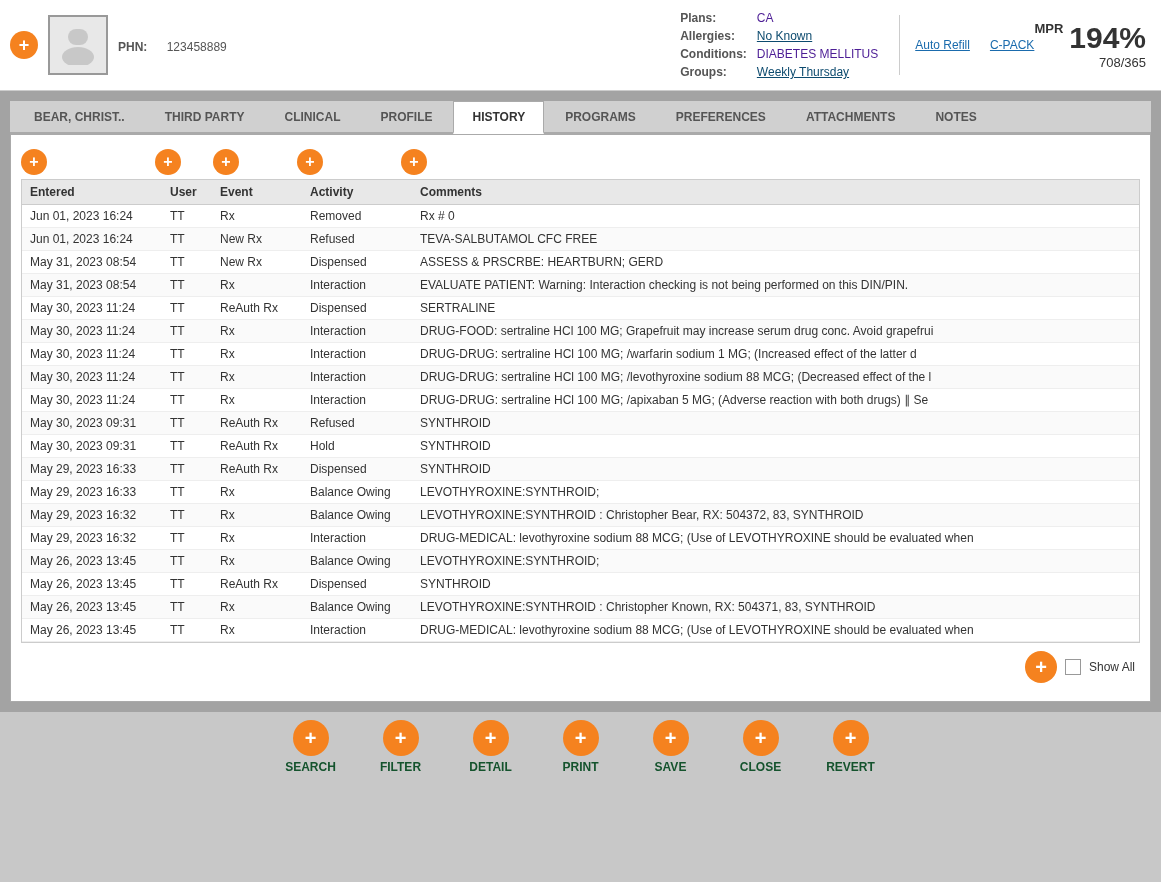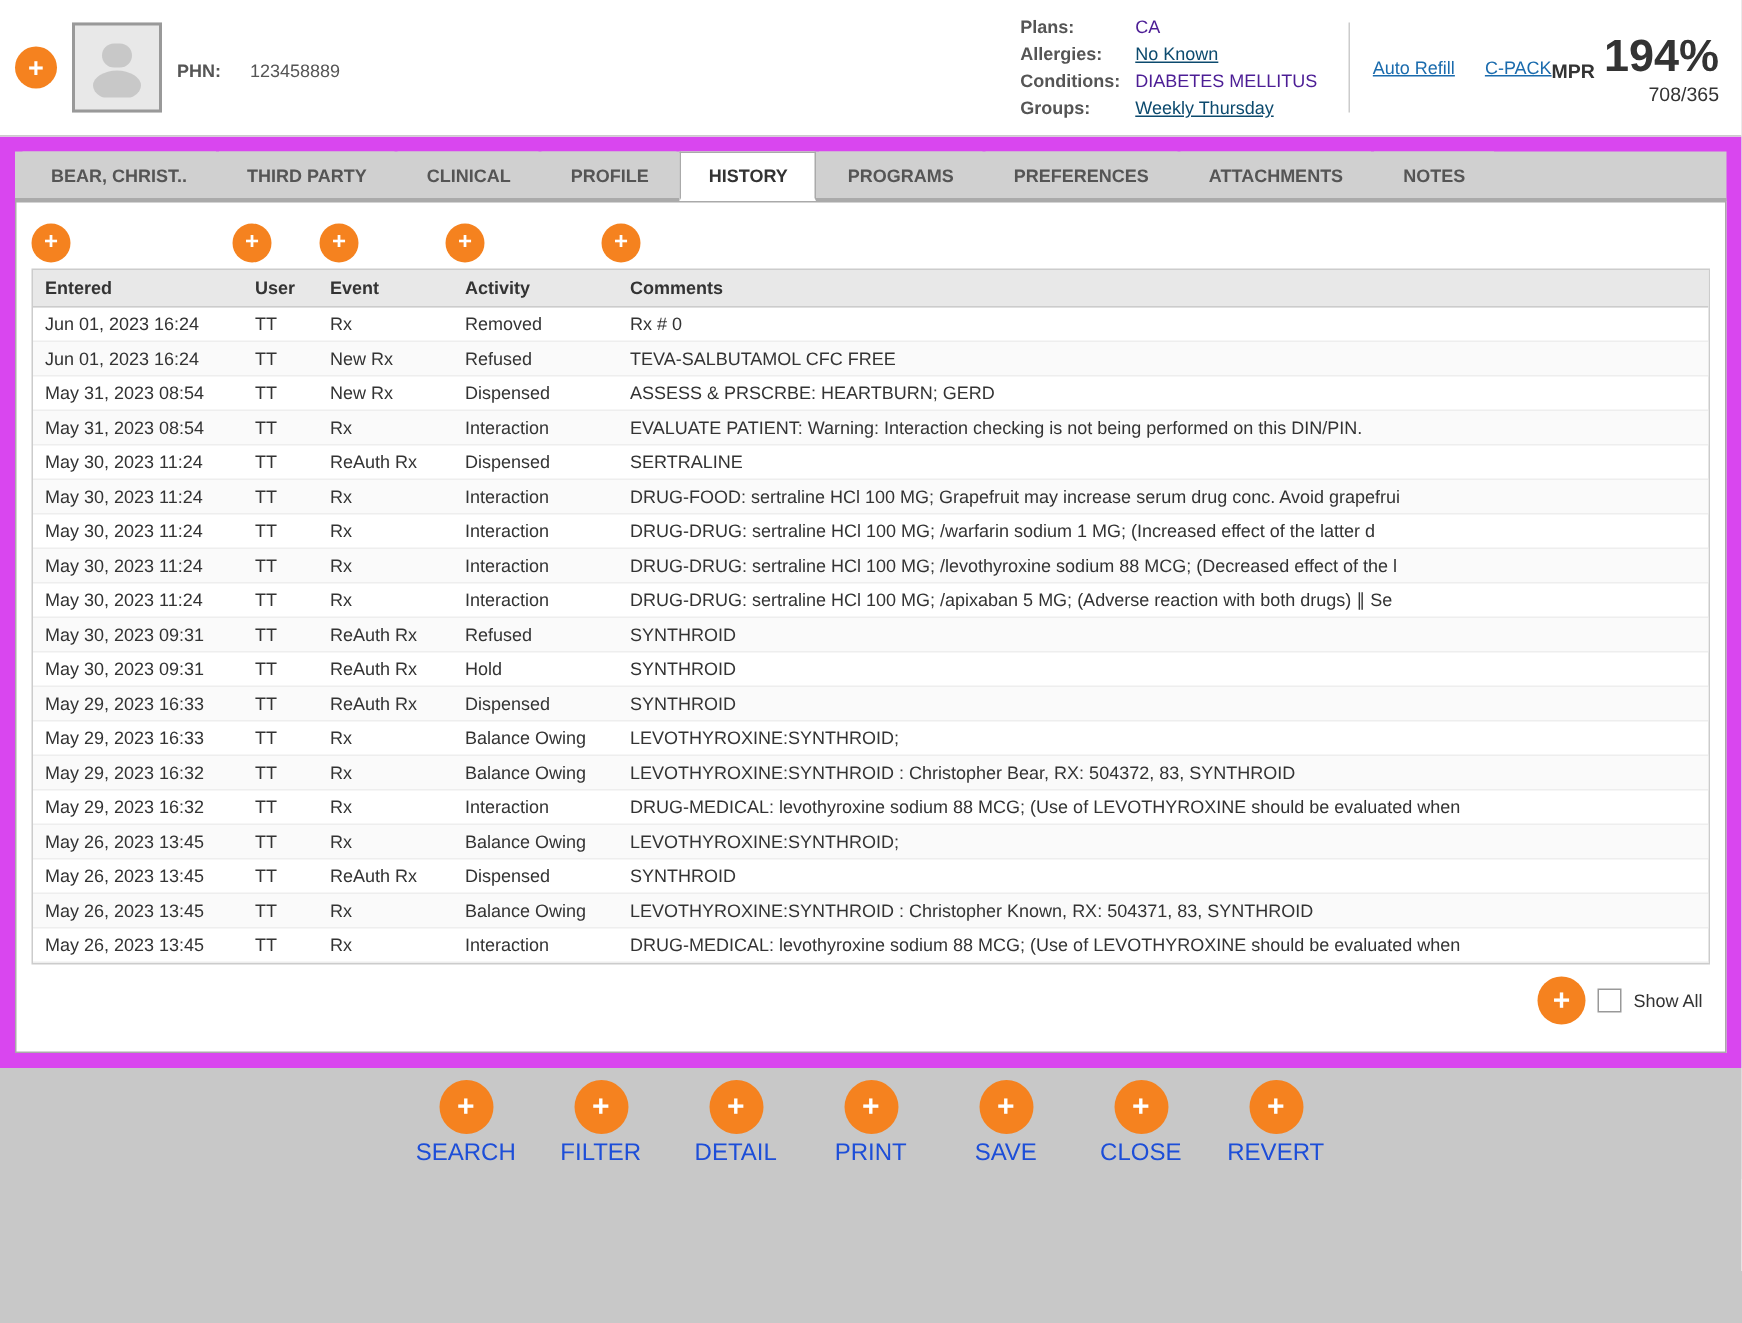"MPR" div { align-items: flex-end -> flex-start }
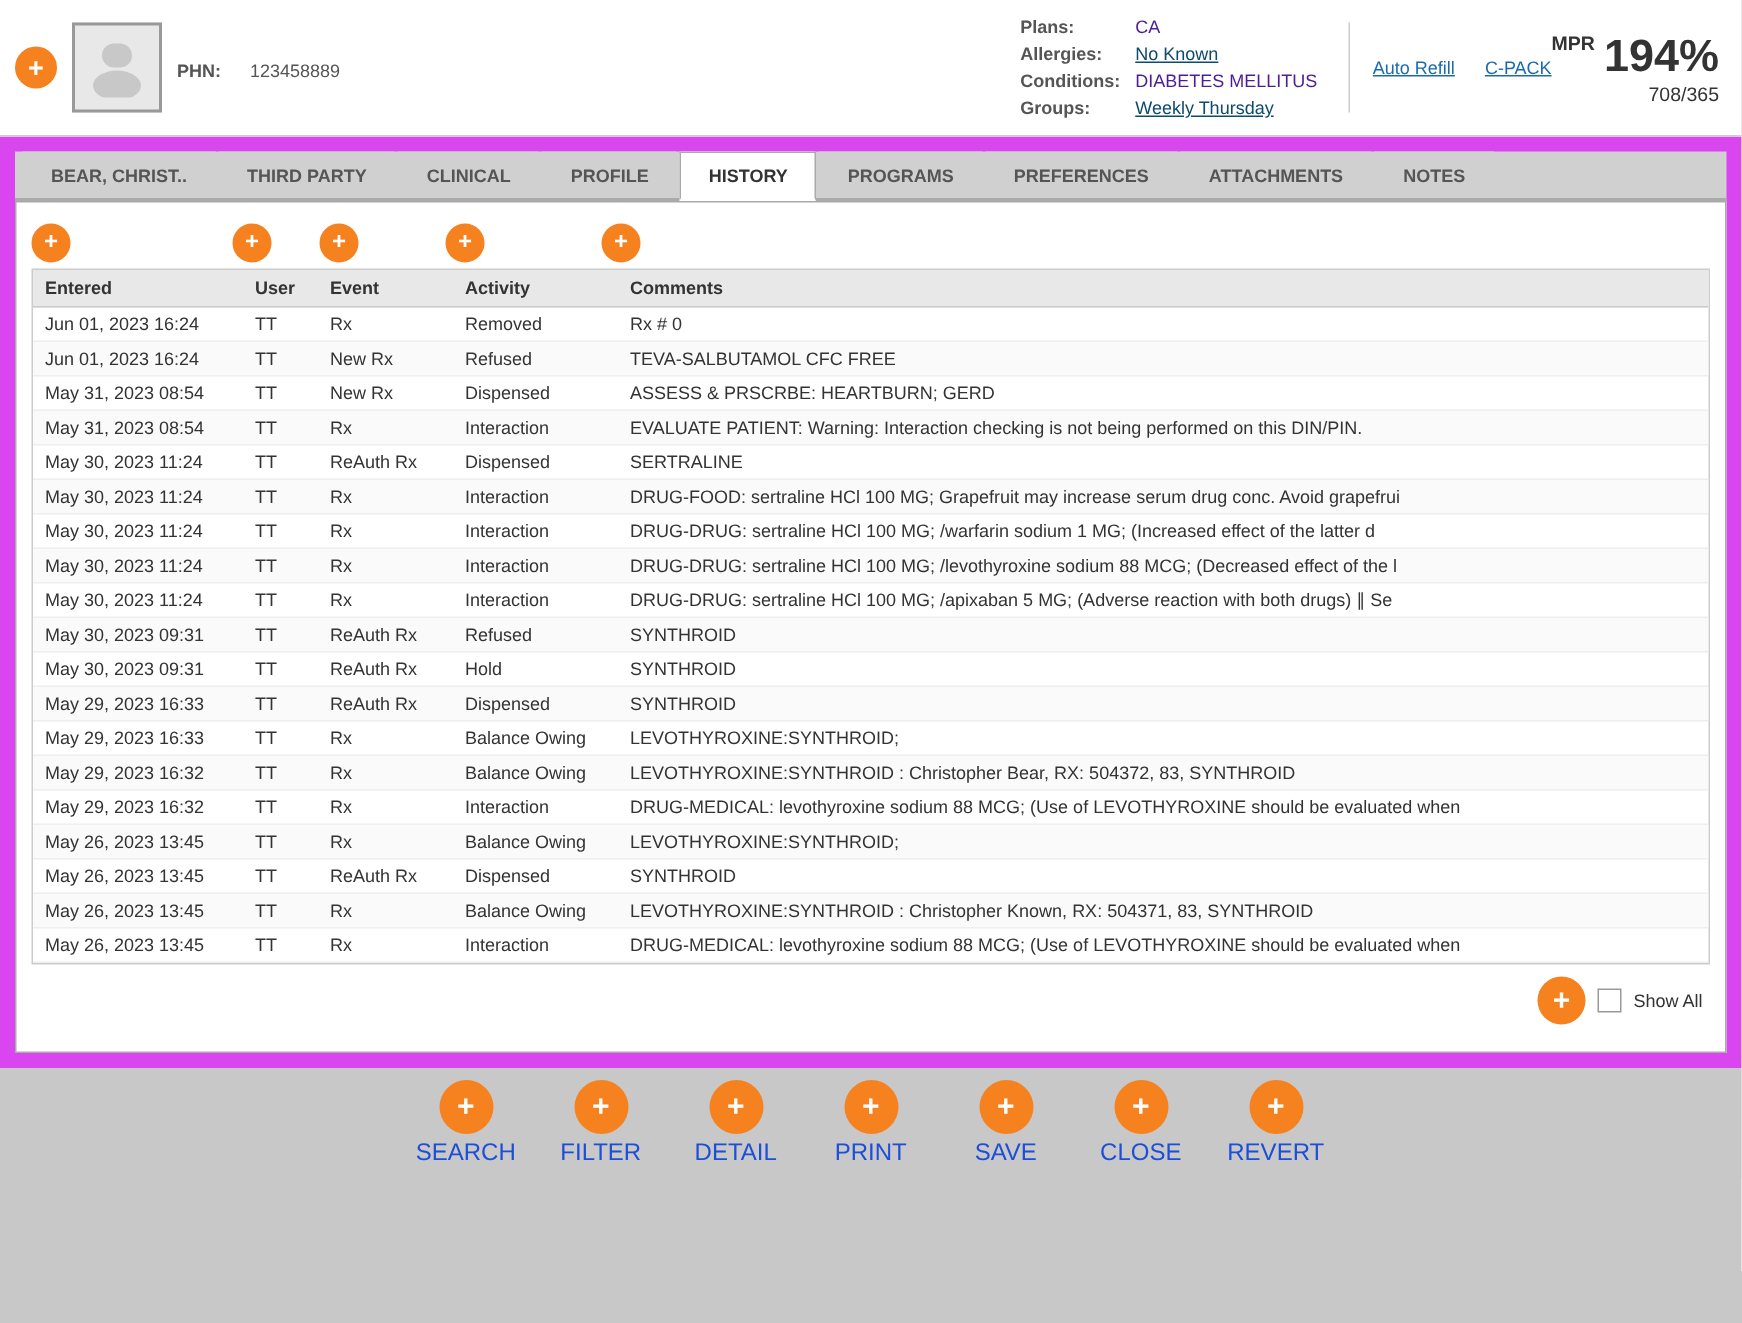"BEAR, CHRIST.." .main-container { background: #d946ef -> #a3a3a3 }
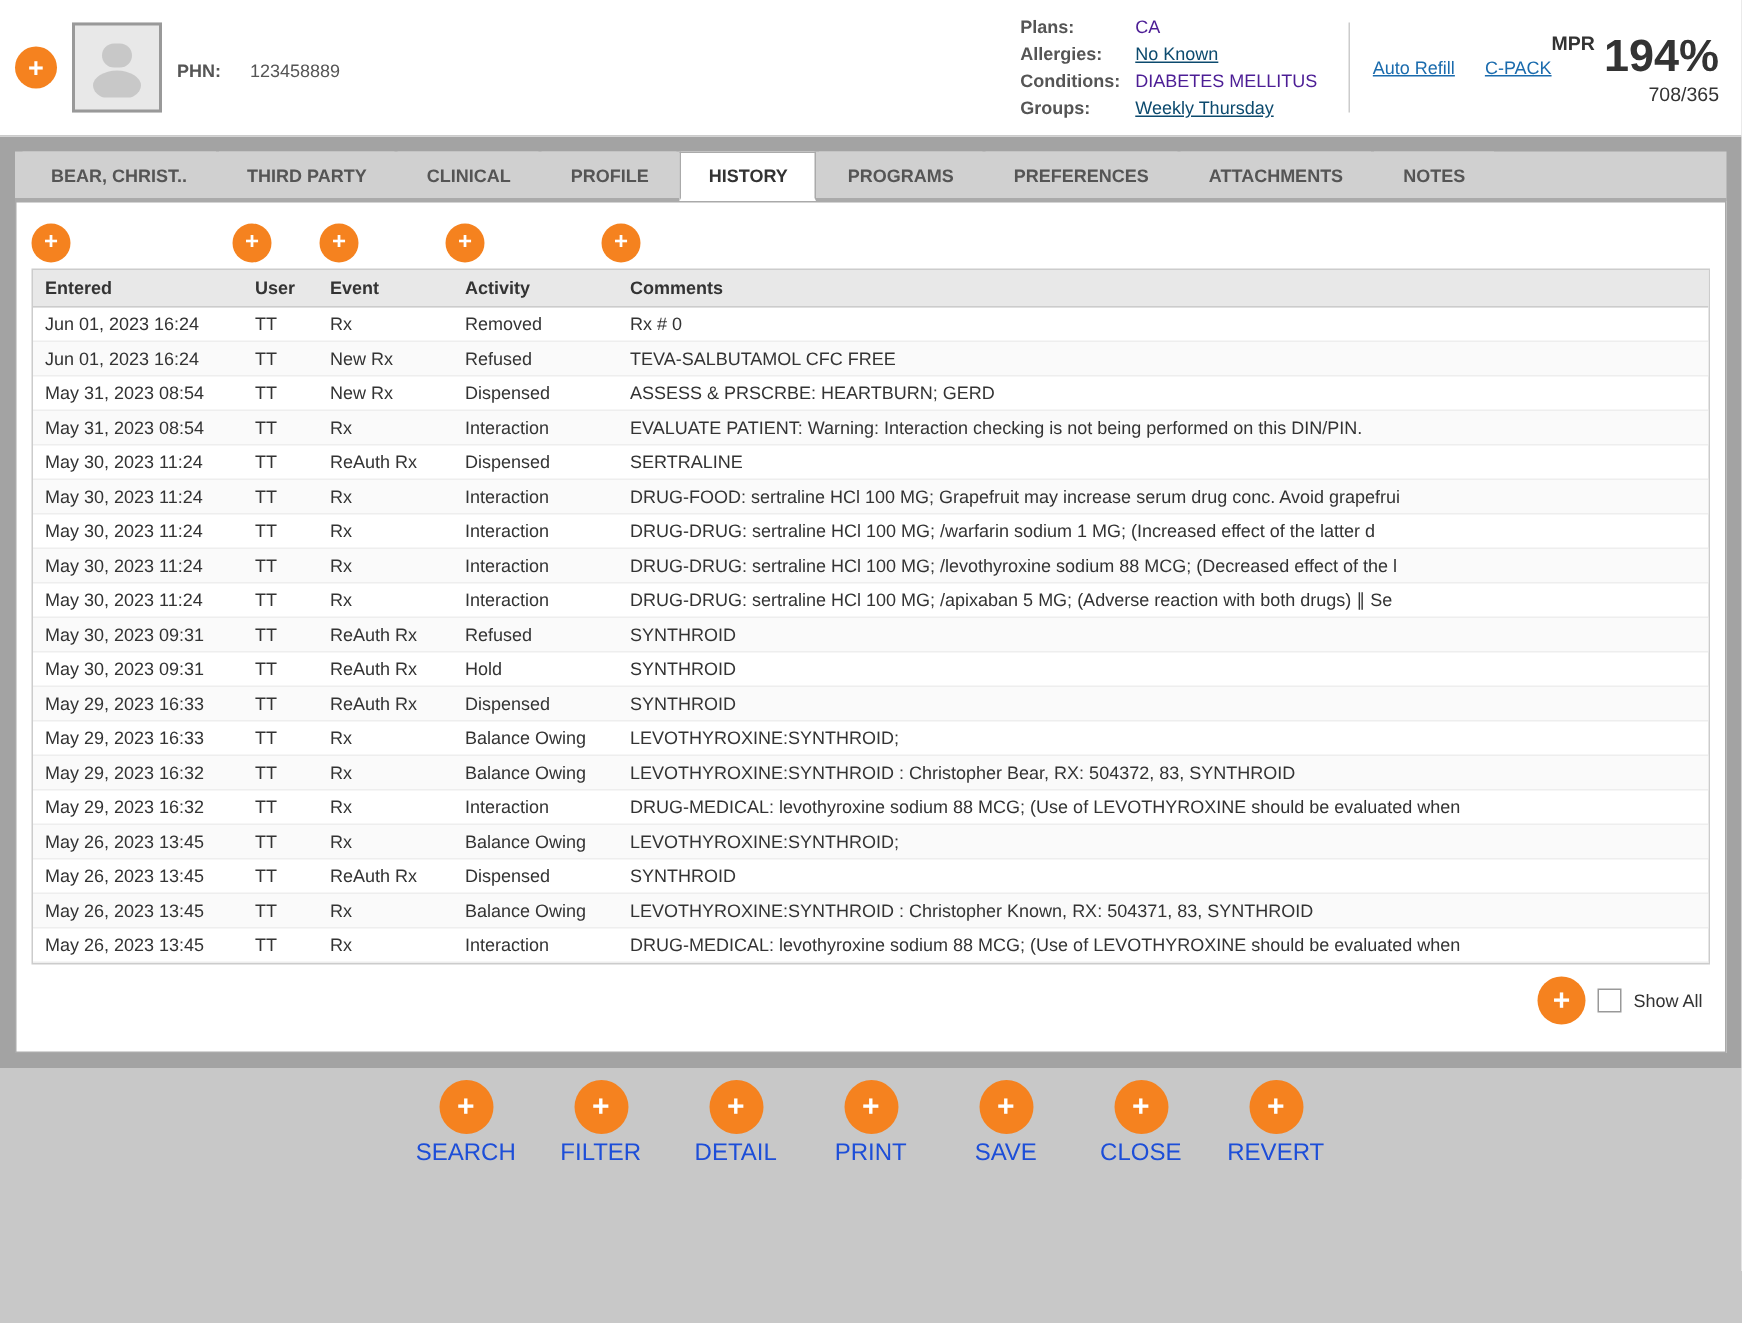"SEARCH" .toolbar-item .tb-label { color: #1d4ed8 -> #14532d; font-size: 16px -> 12px; font-weight: normal -> bold }
